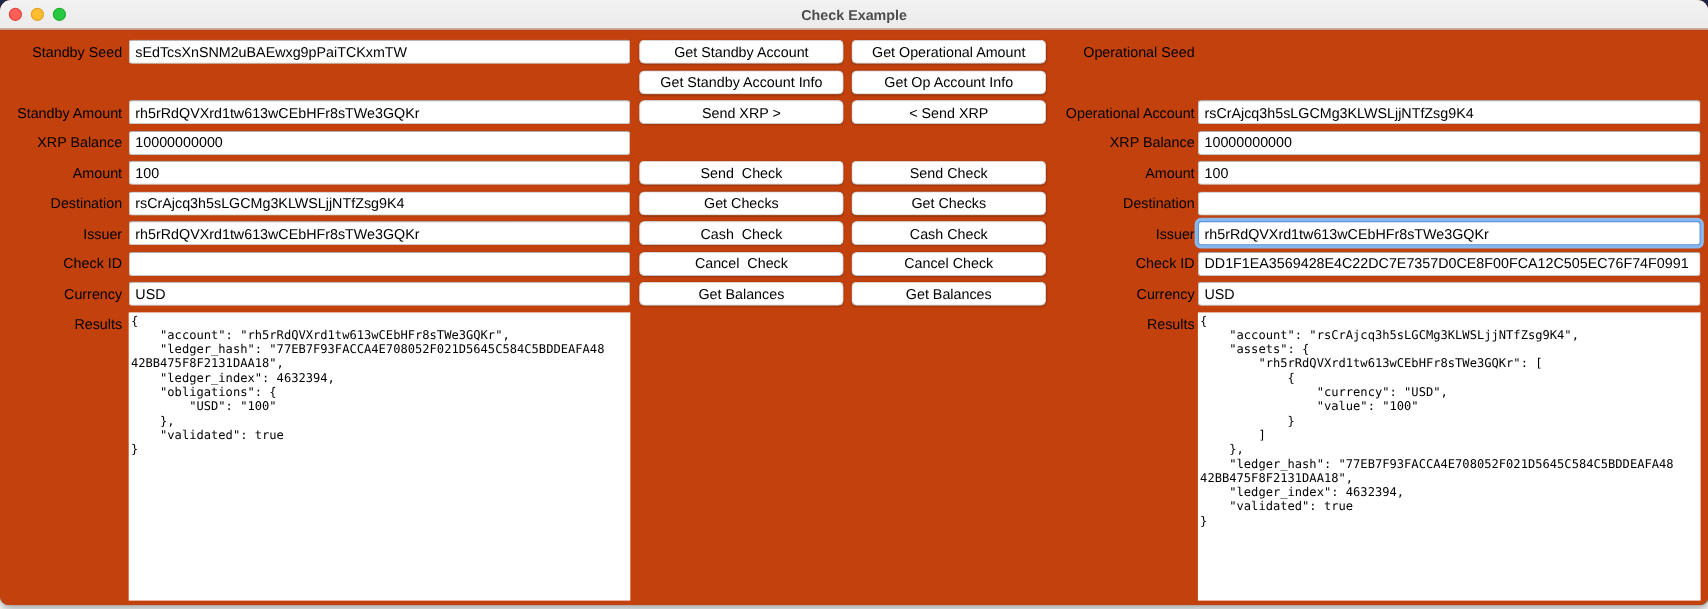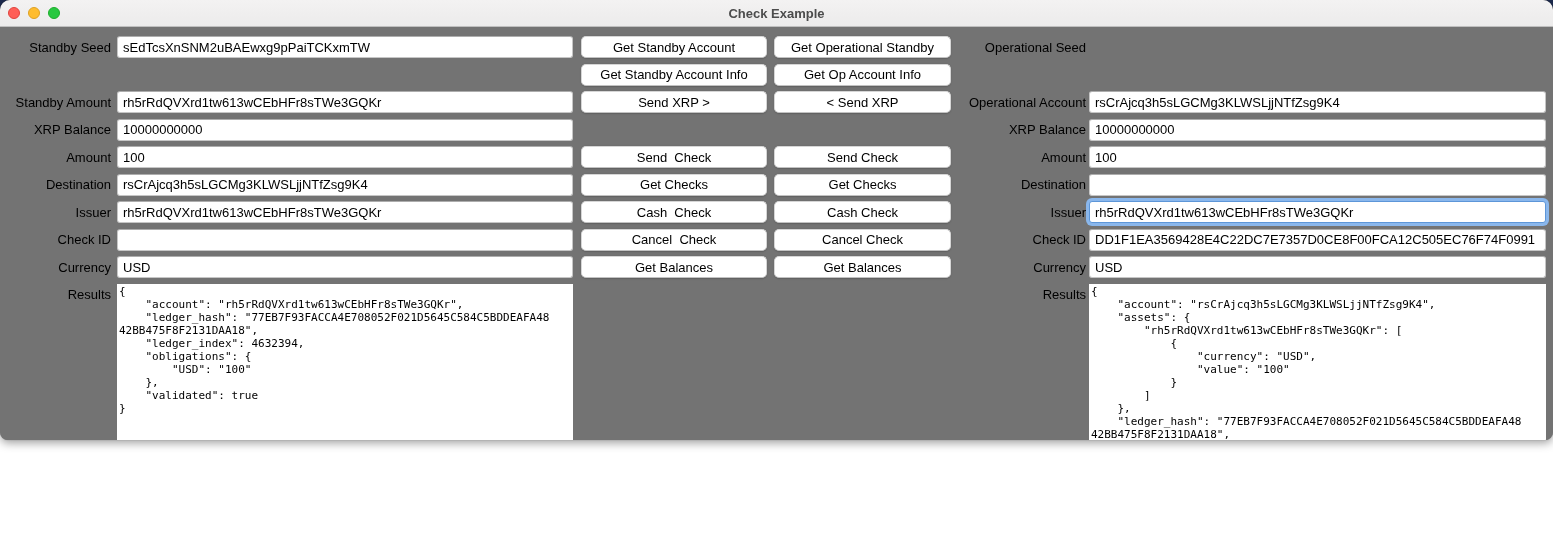"Check Example" .window { background: #737373 -> #c2410c; height: 440px -> 550px }
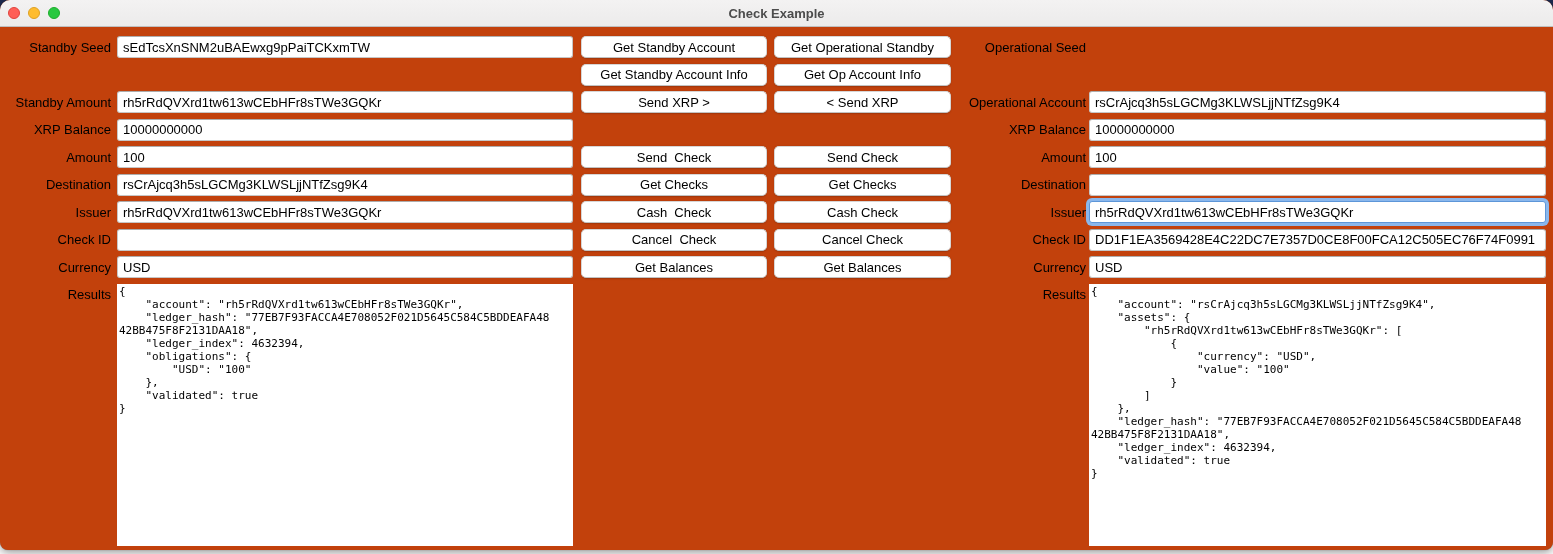"Get Operational Standby" button.btn { text: Standby -> Amount }
